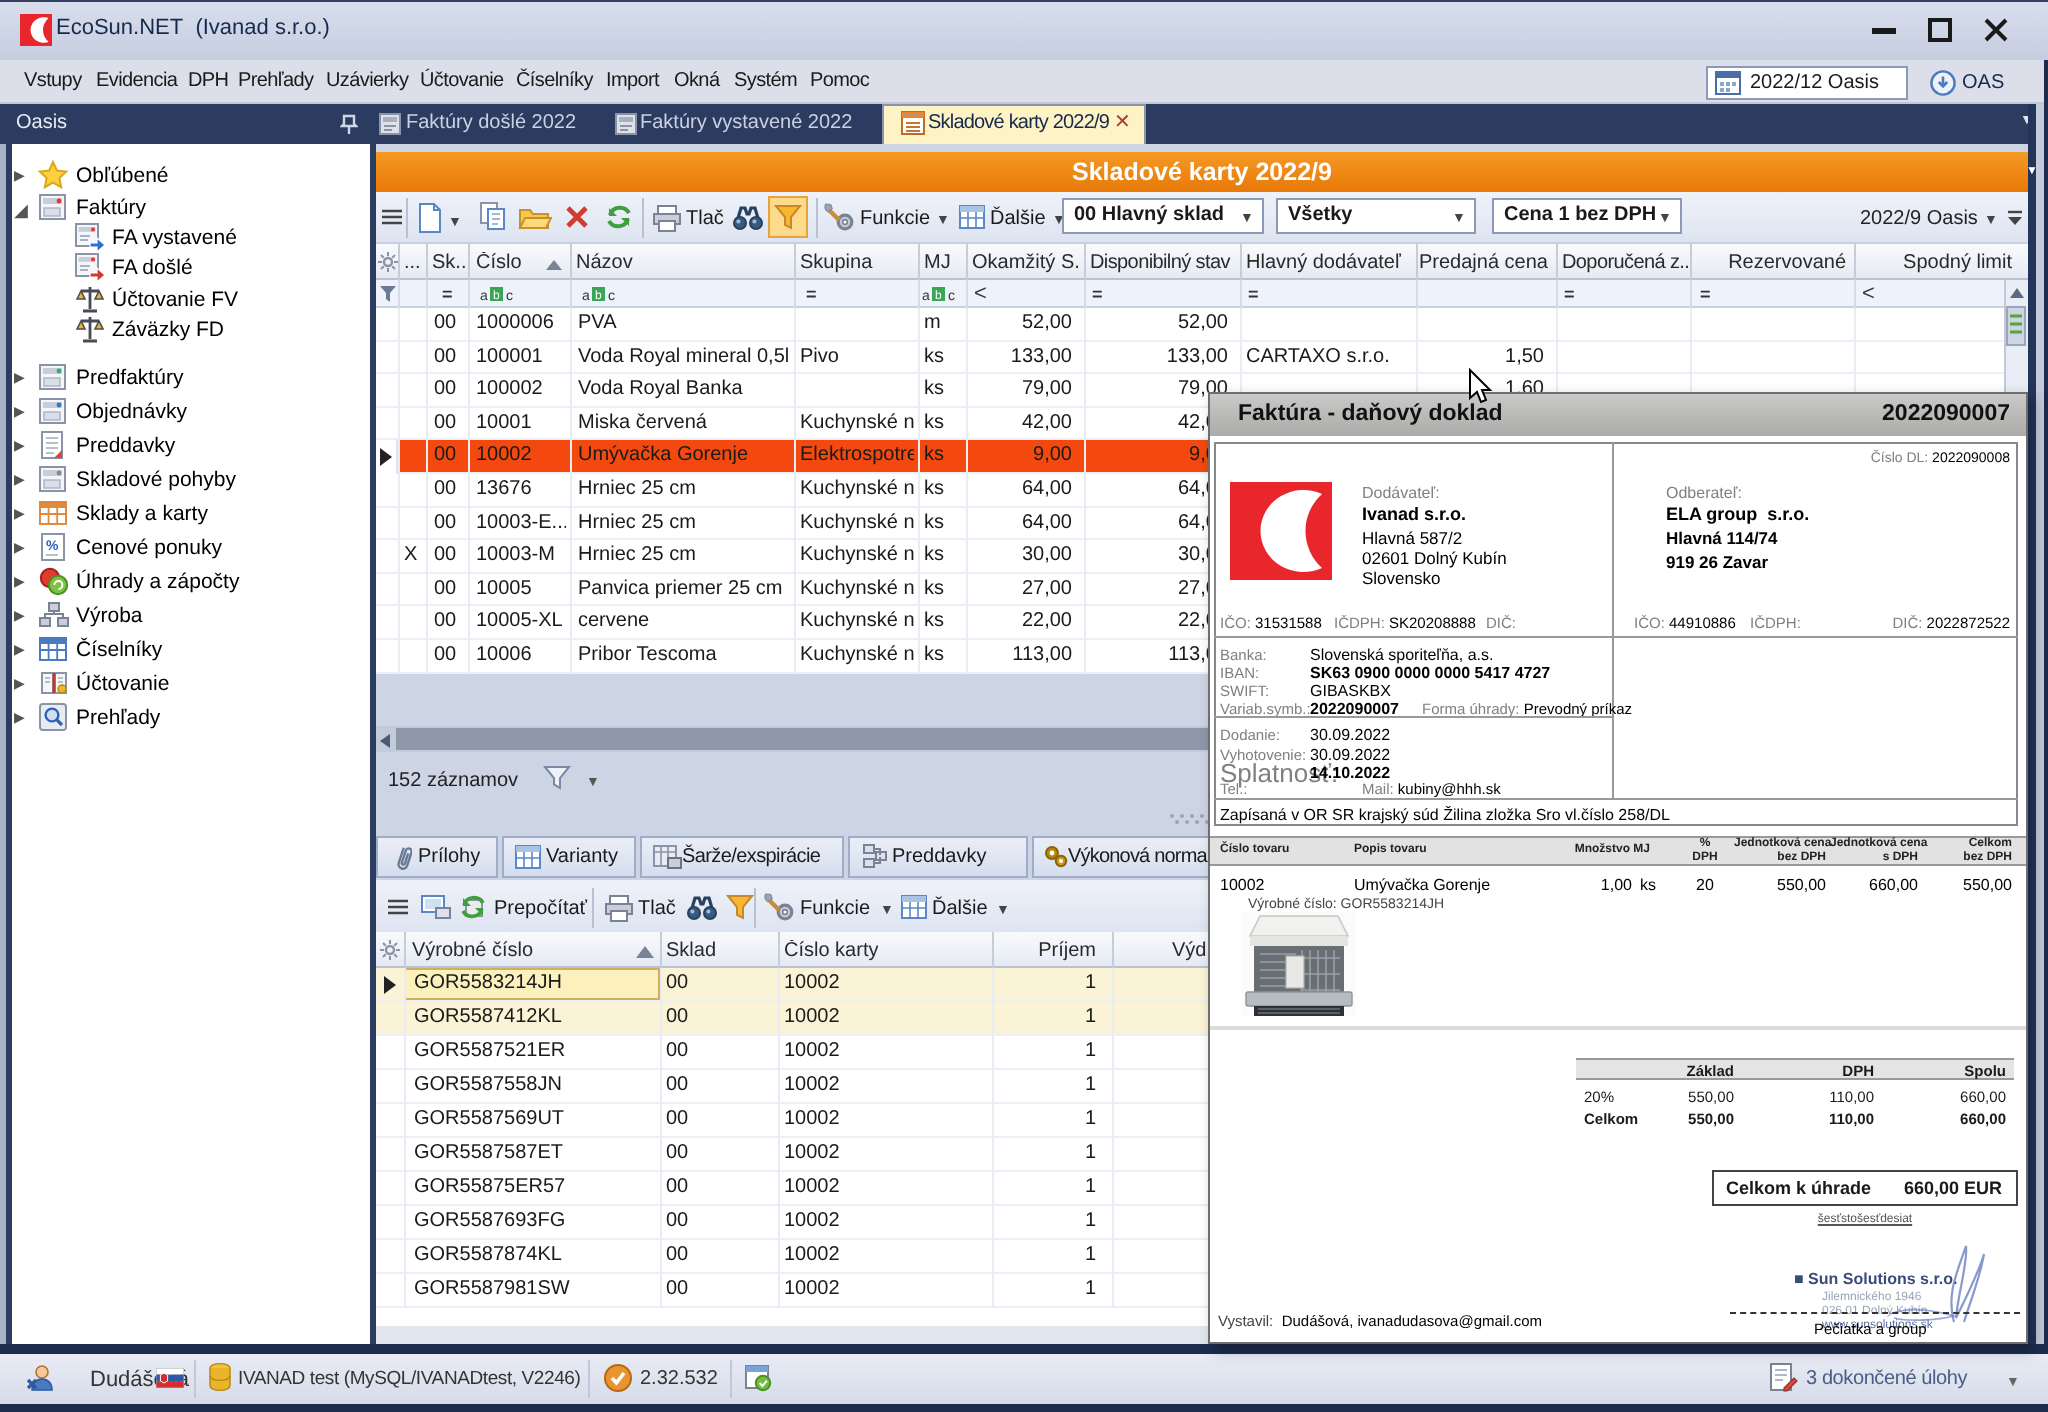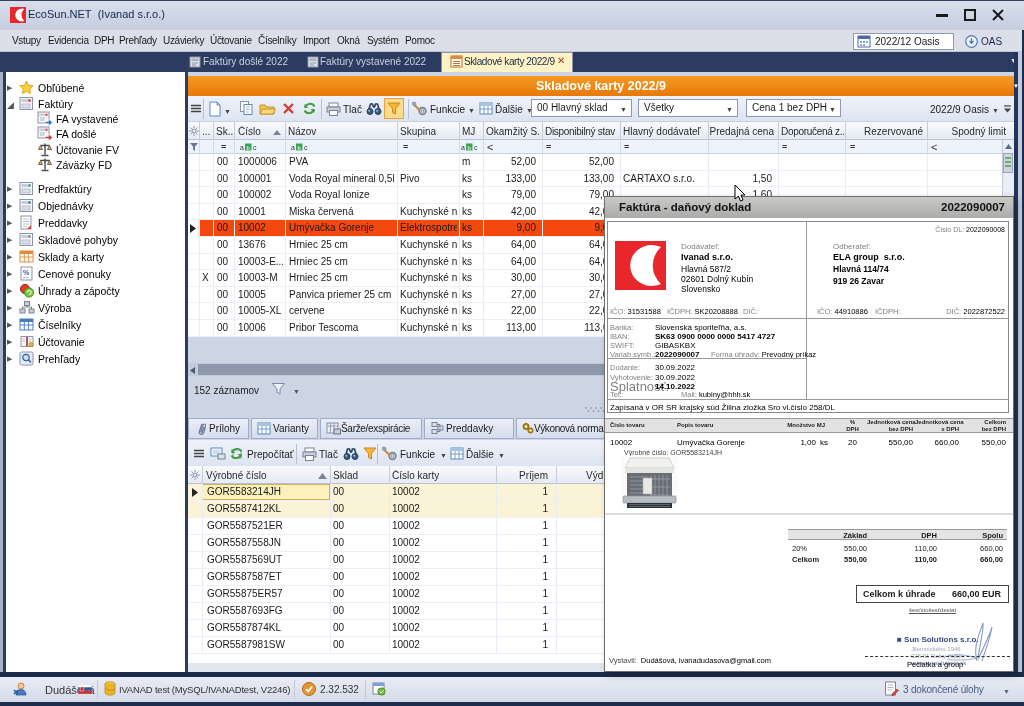"Oasis" div.ab { html: none -> <div> <span>Oasis</span> <svg> <path></path> </svg> </div> }
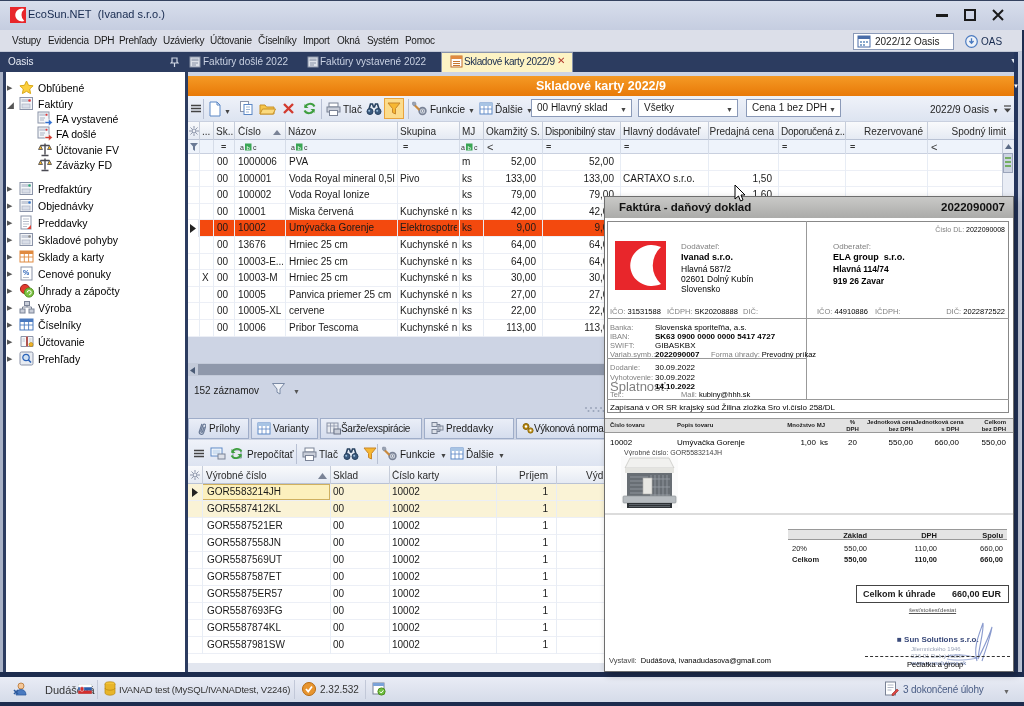"00 Hlavný sklad" .combo b { font-weight: normal -> bold }
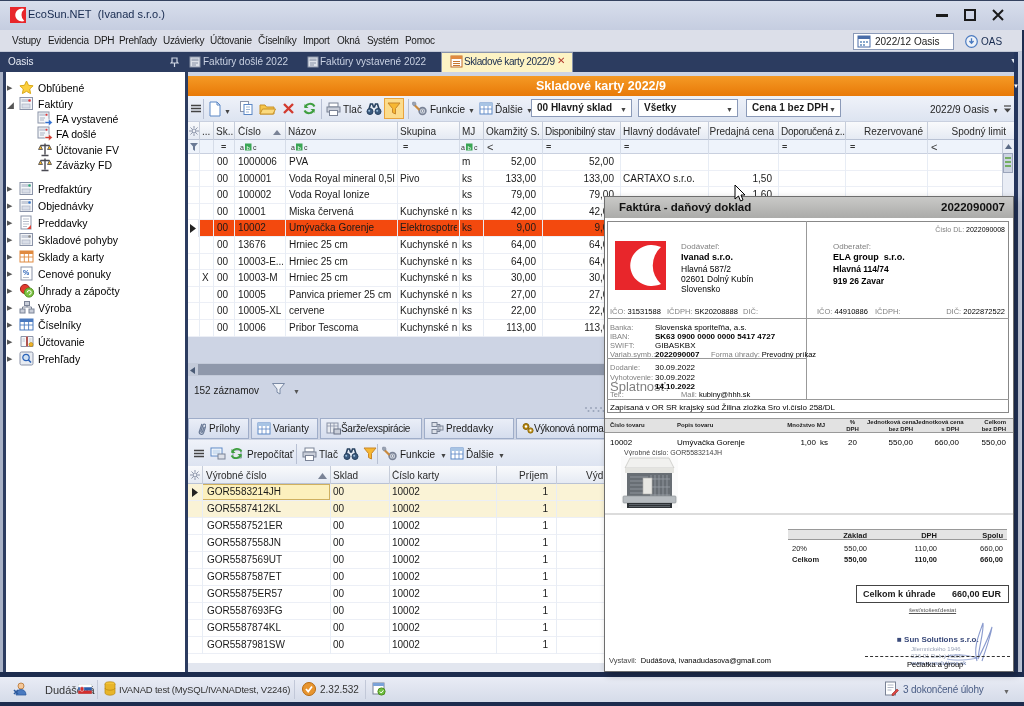"Voda Royal Ionize" span.gcell { text: Ionize -> Banka }
